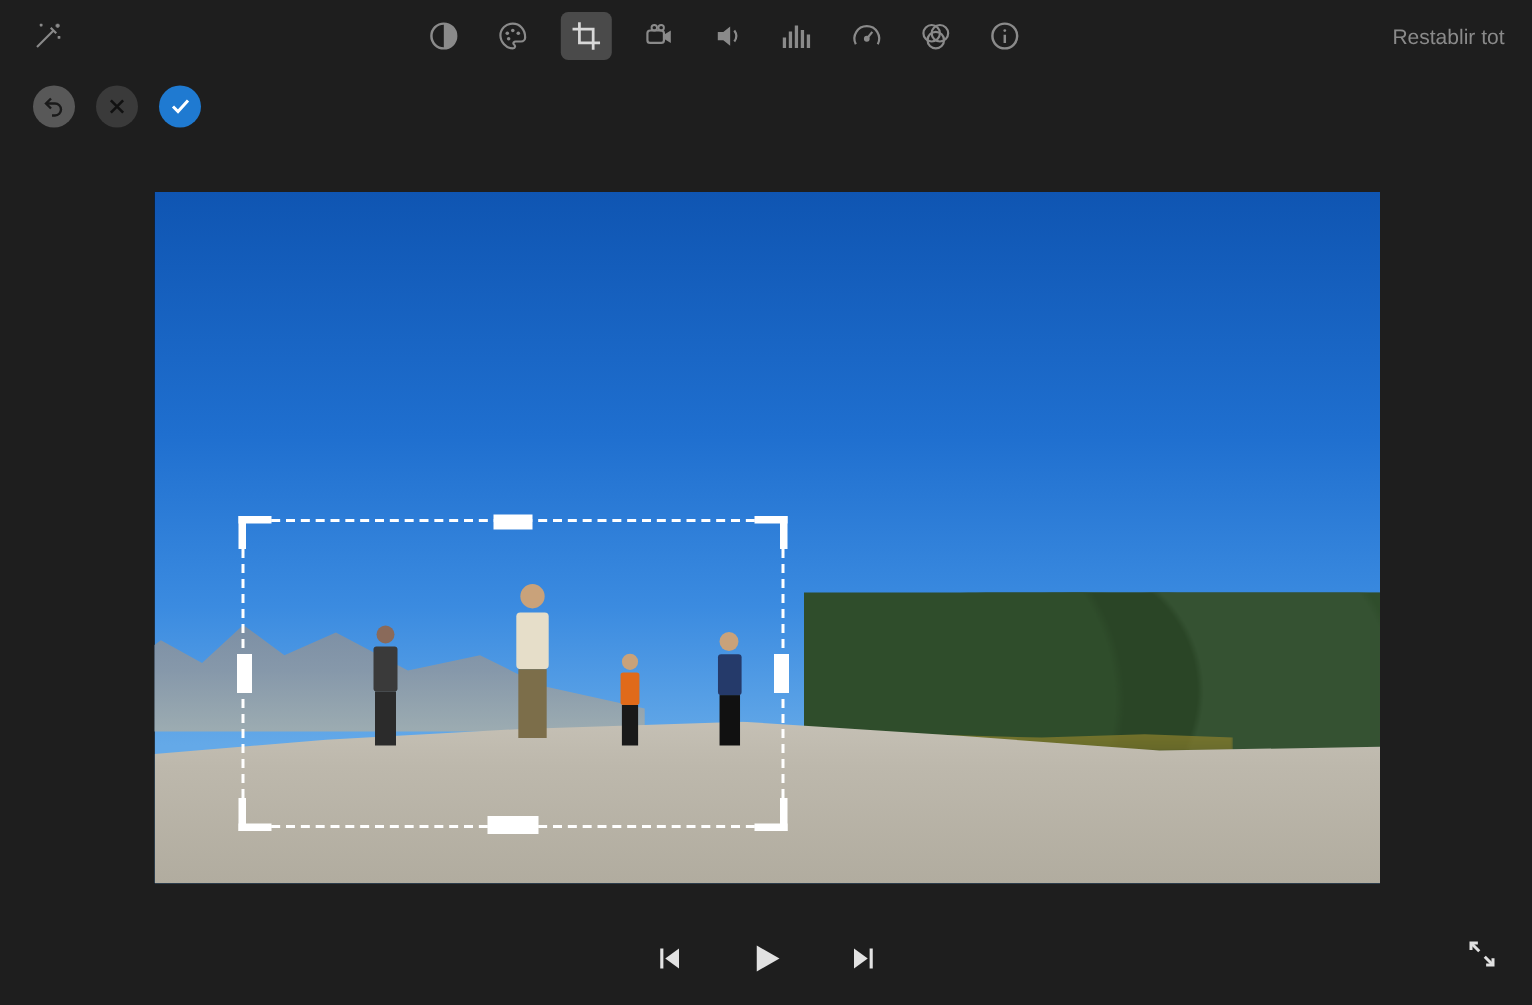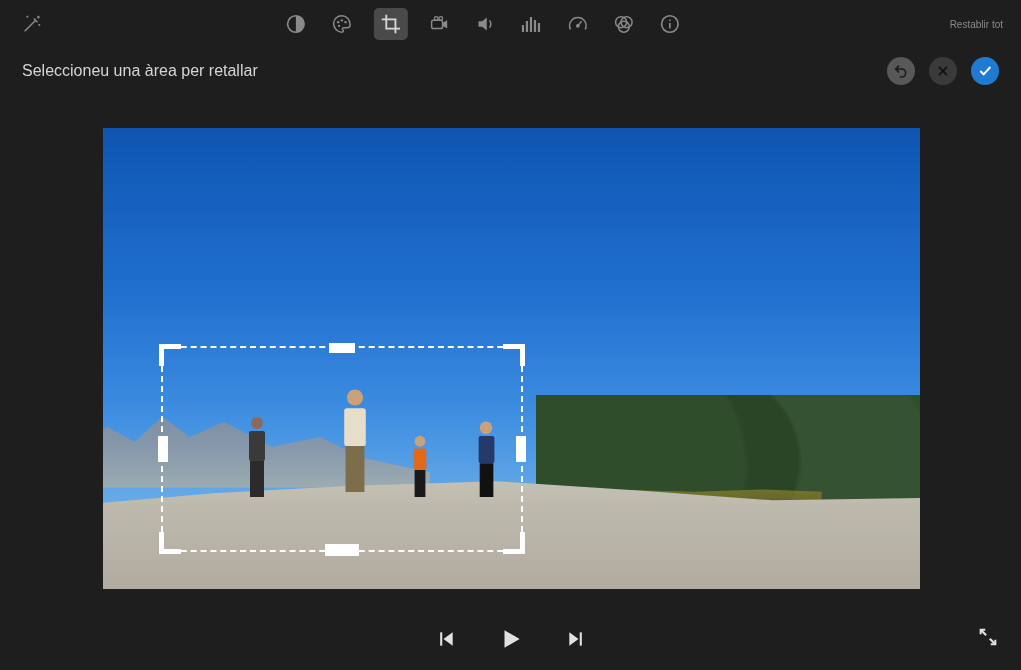"Restablir tot" .reset-link { font-size: 10px -> 14px }
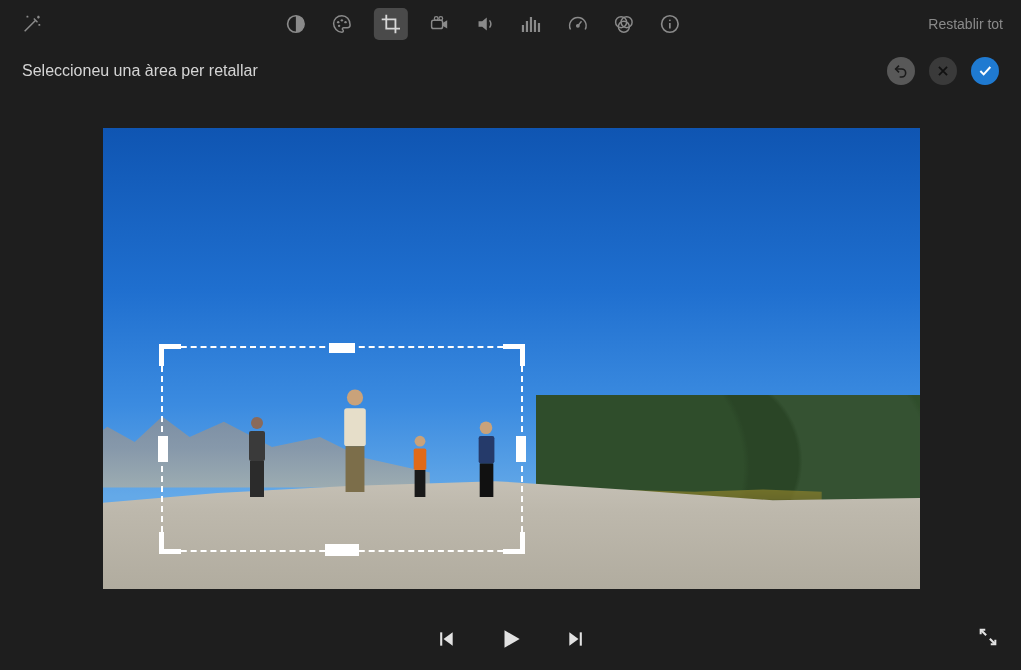"Seleccioneu una àrea per retallar" div.instruction { html: <div>Seleccioneu una àrea per retallar</div> -> none }
